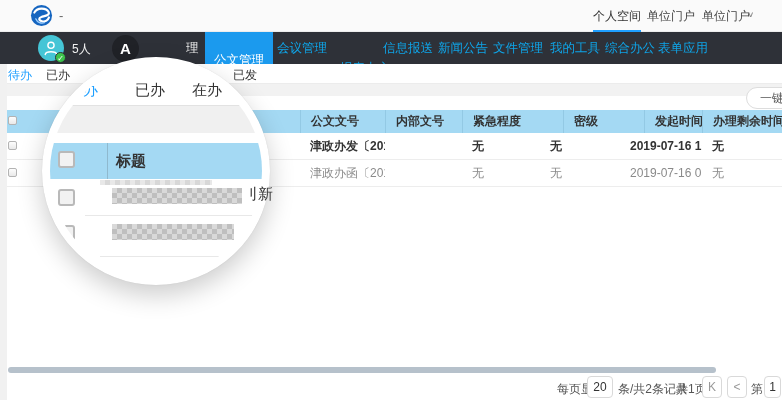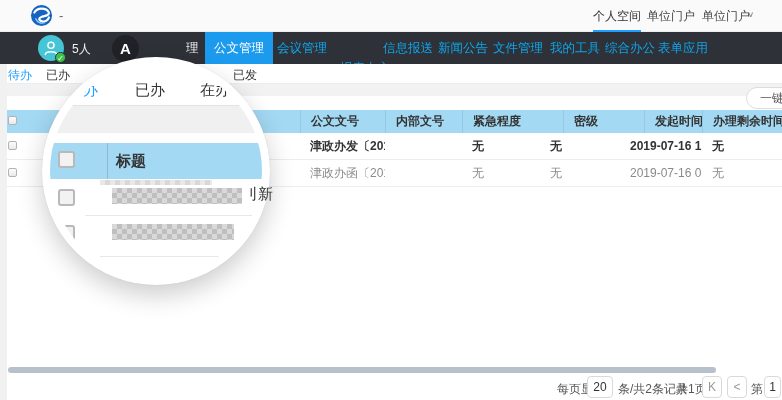"公文管理" .nav-item.active { padding: 0 9px -> 12px 9px }
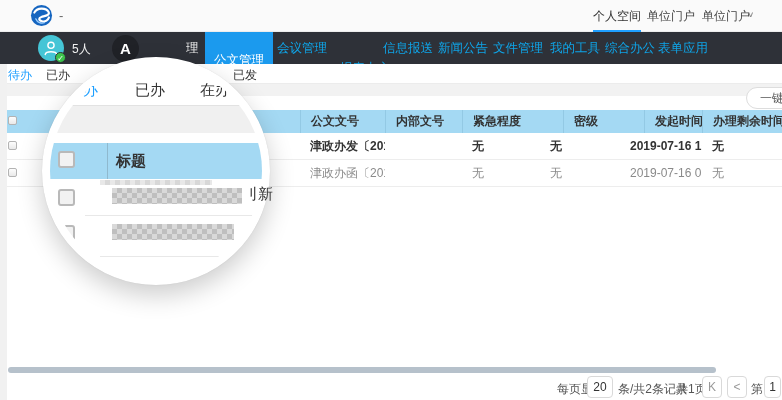"在办" span.mag-tab { left: 150px -> 142px }
